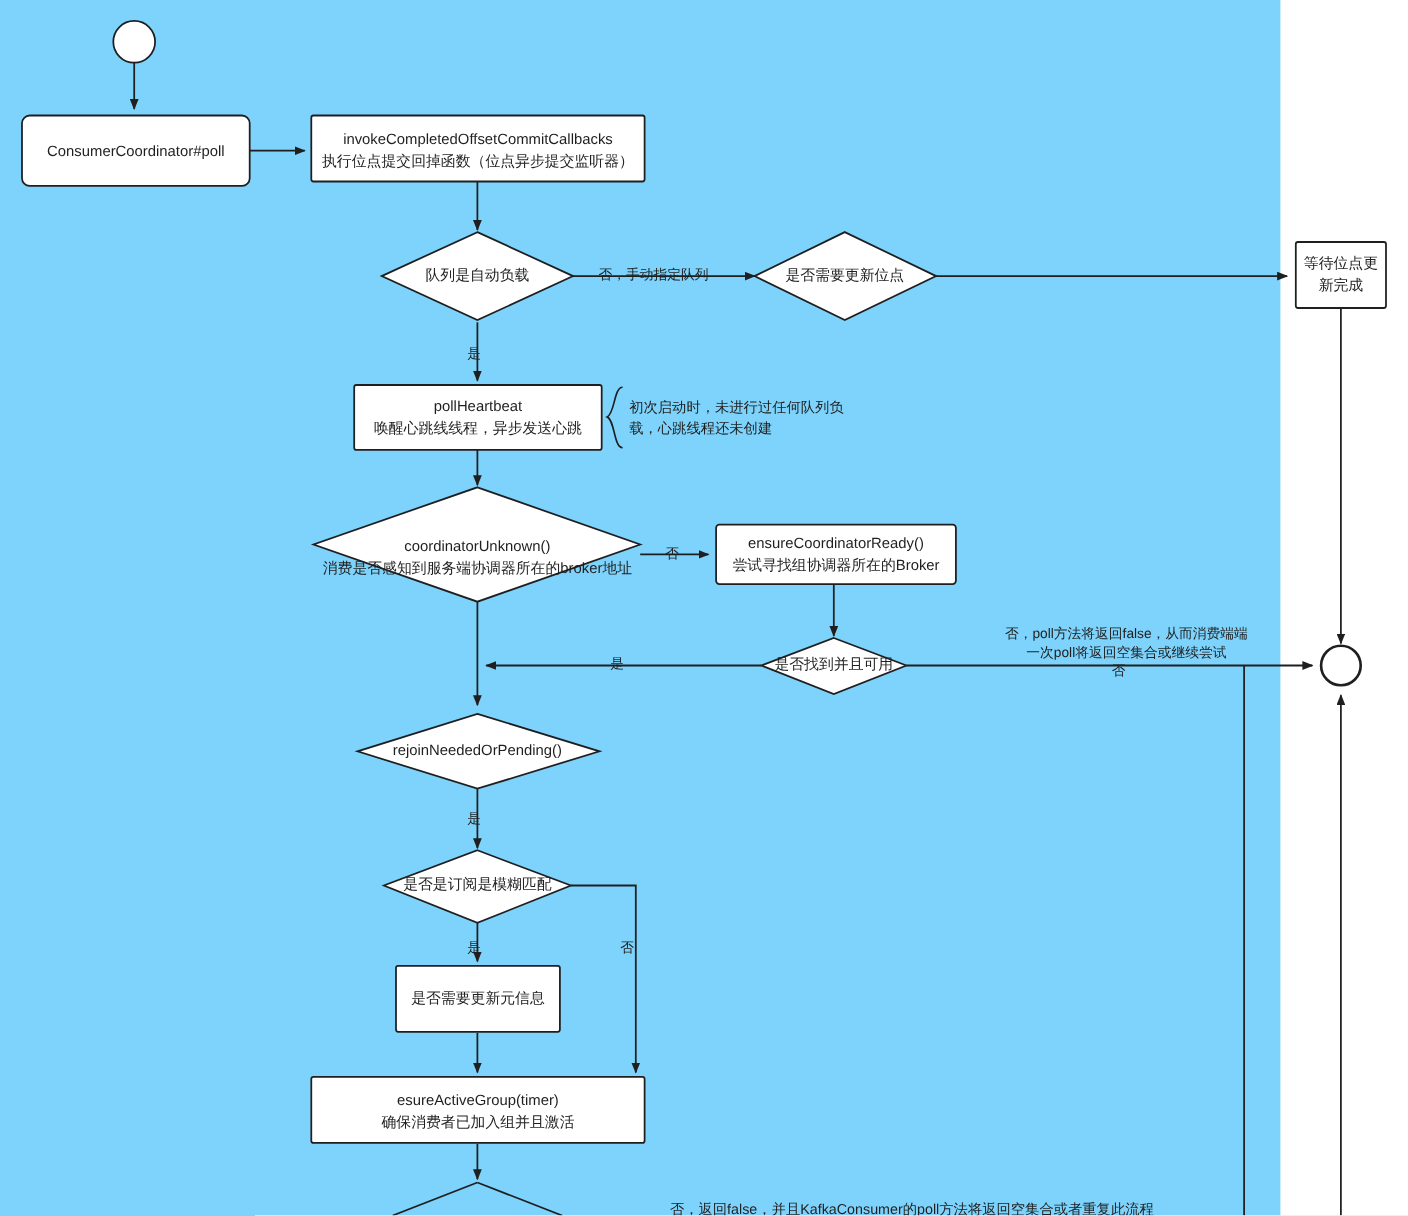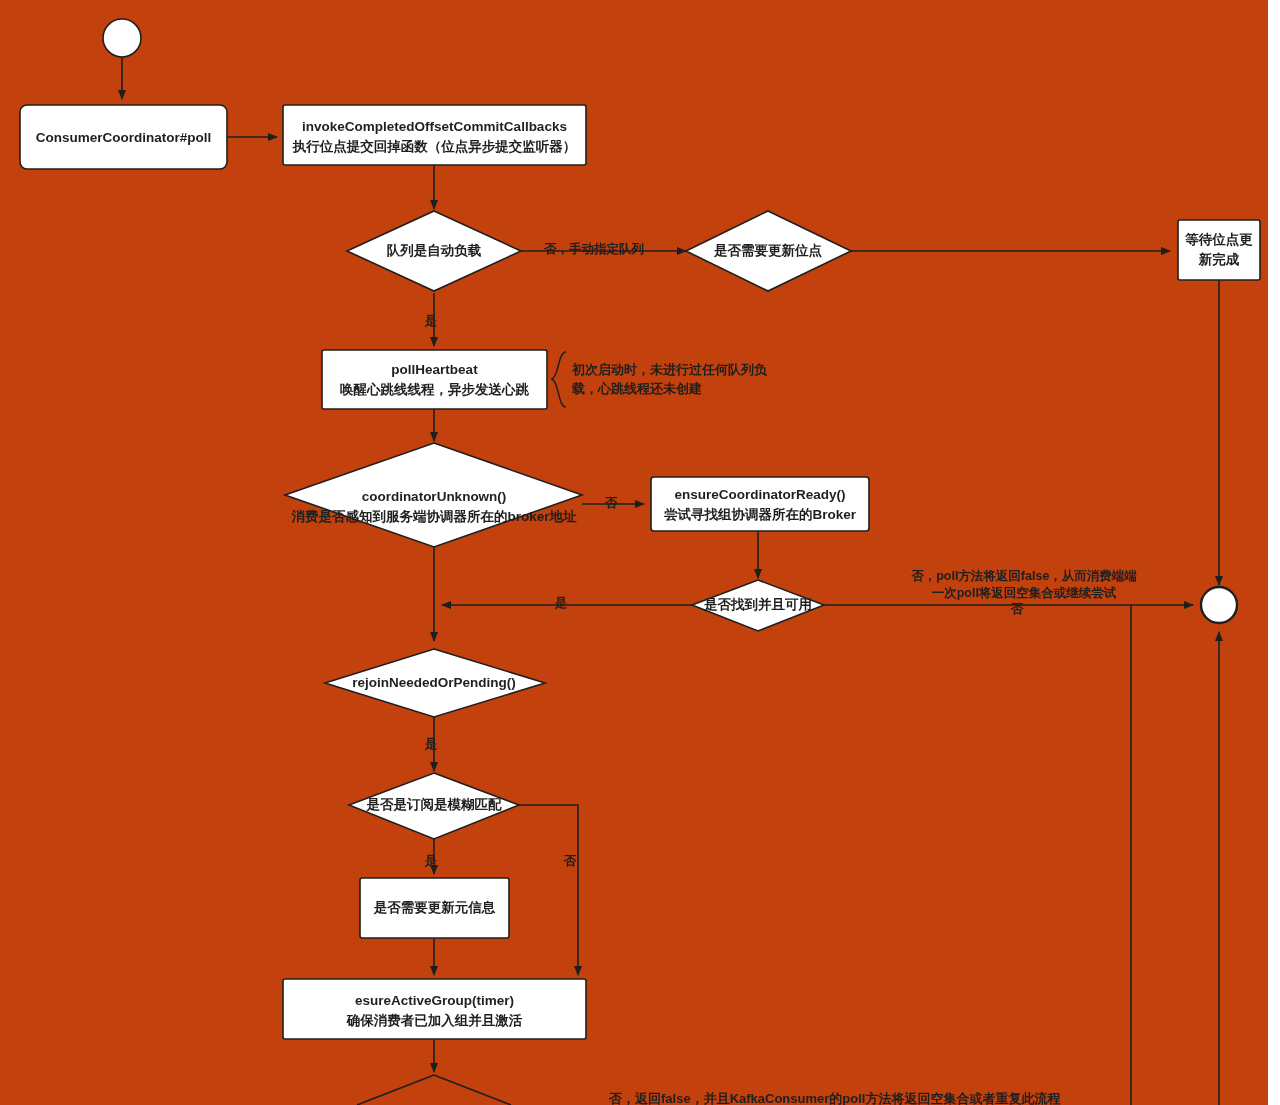"ConsumerCoordinator#poll" #diagram-root { background: #c2410c -> #7dd3fc; font-weight: bold -> none; width: 1268px -> 1164px }
